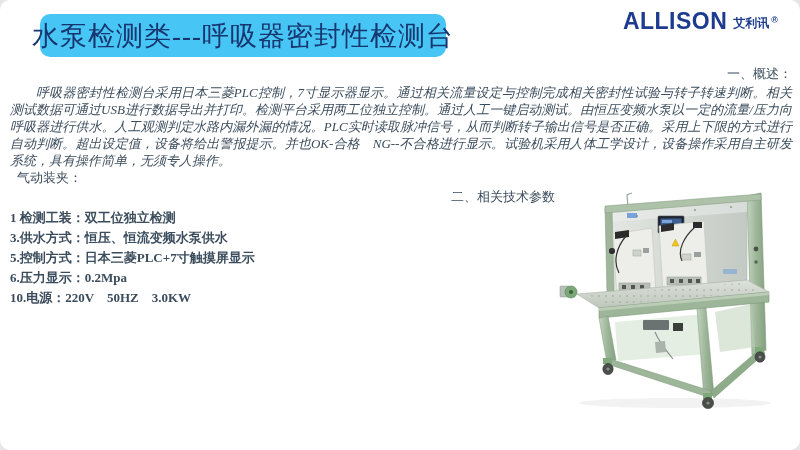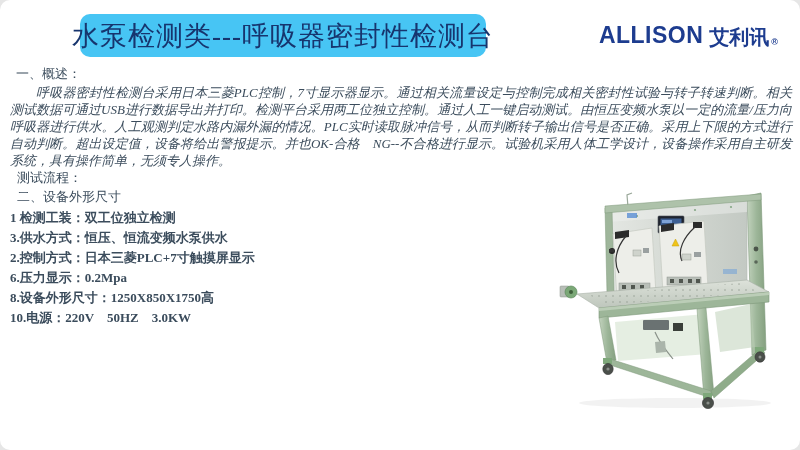"水泵检测类---呼吸器密封性检测台" .banner { margin-left: 40px -> none }
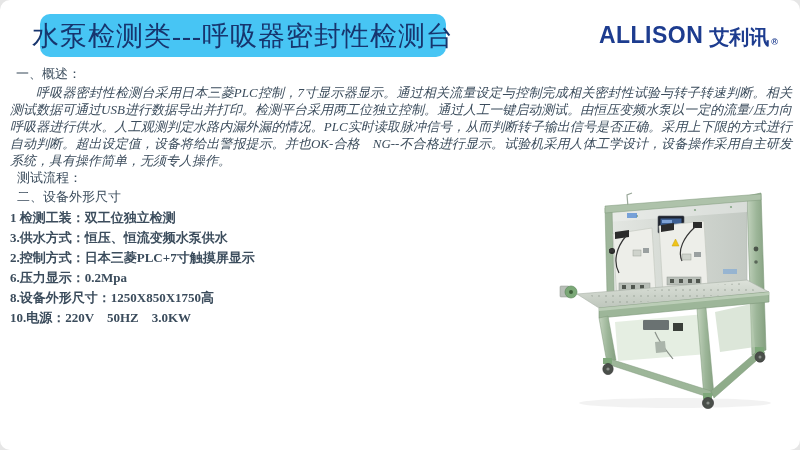"ALLISON" .logo { align-items: flex-end -> center; top: 24px -> 10px }
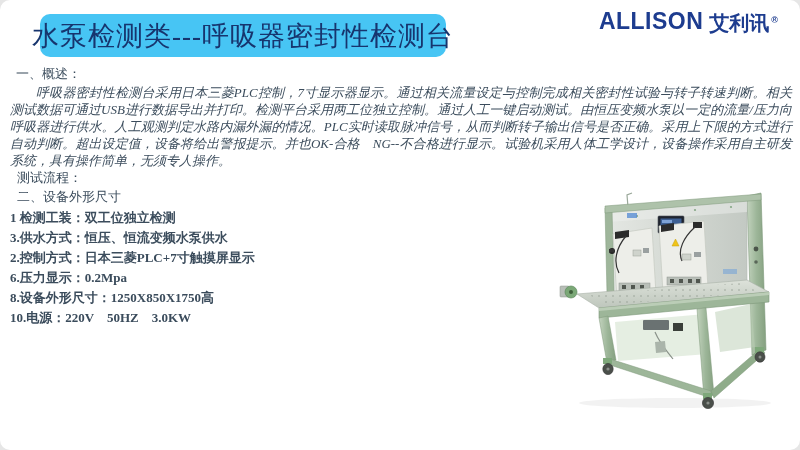"艾利讯" .logo .cn { font-size: 20px -> 12px }
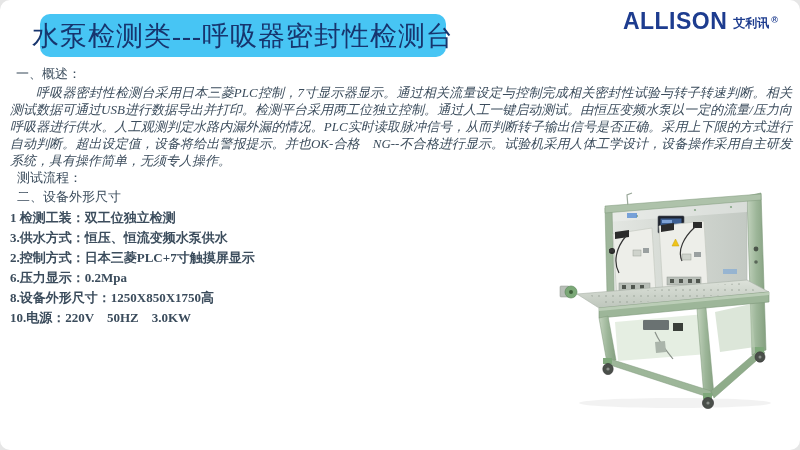"一、概述：" .h1 { text-align: none -> right }
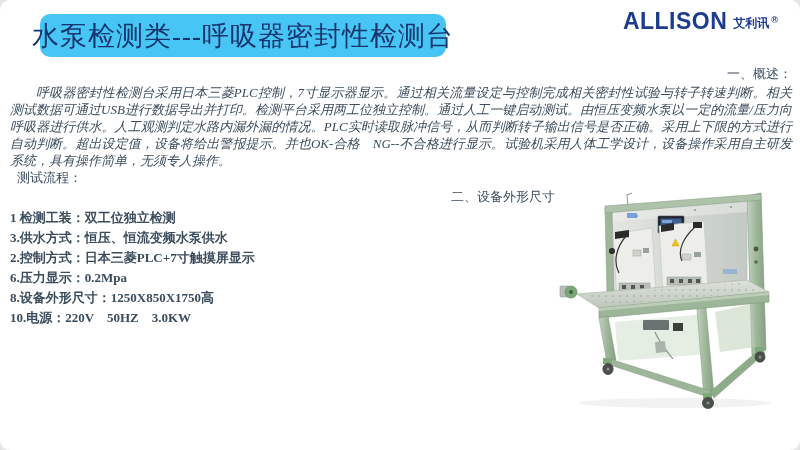"测试流程：" div.h2 { text: 测试流程 -> 气动装夹 }
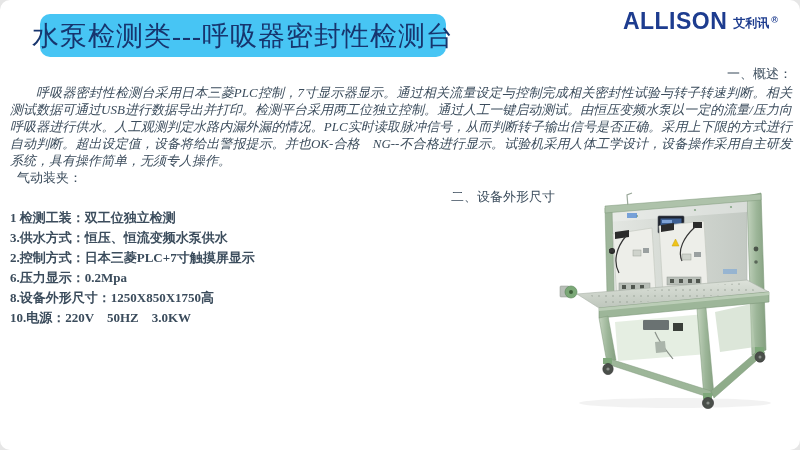"二、设备外形尺寸" div.h1 { text: 设备外形尺寸 -> 相关技术参数 }
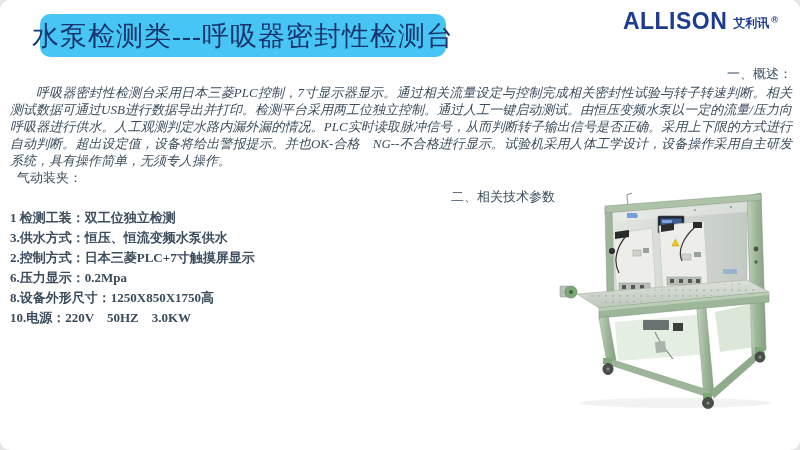"2.控制方式：日本三菱PLC+7寸触摸屏显示" div.spec-item { text: 2 -> 5 }
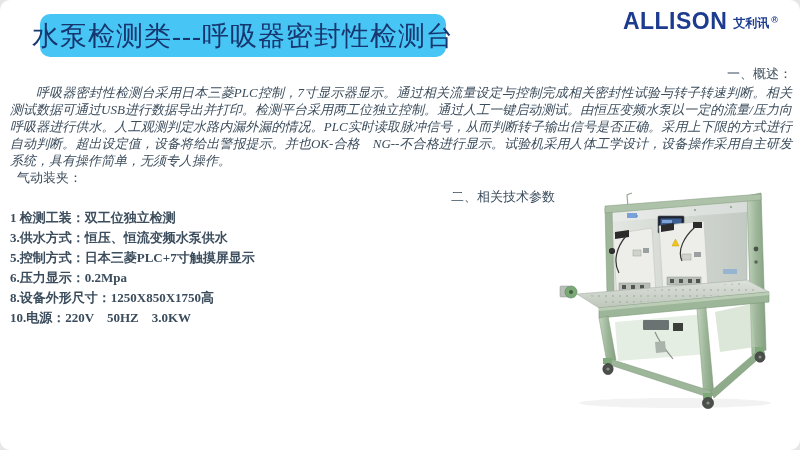"8.设备外形尺寸：1250X850X1750高" div.spec-item { html: <div>8.设备外形尺寸：1250X850X1750高</div> -> none }
